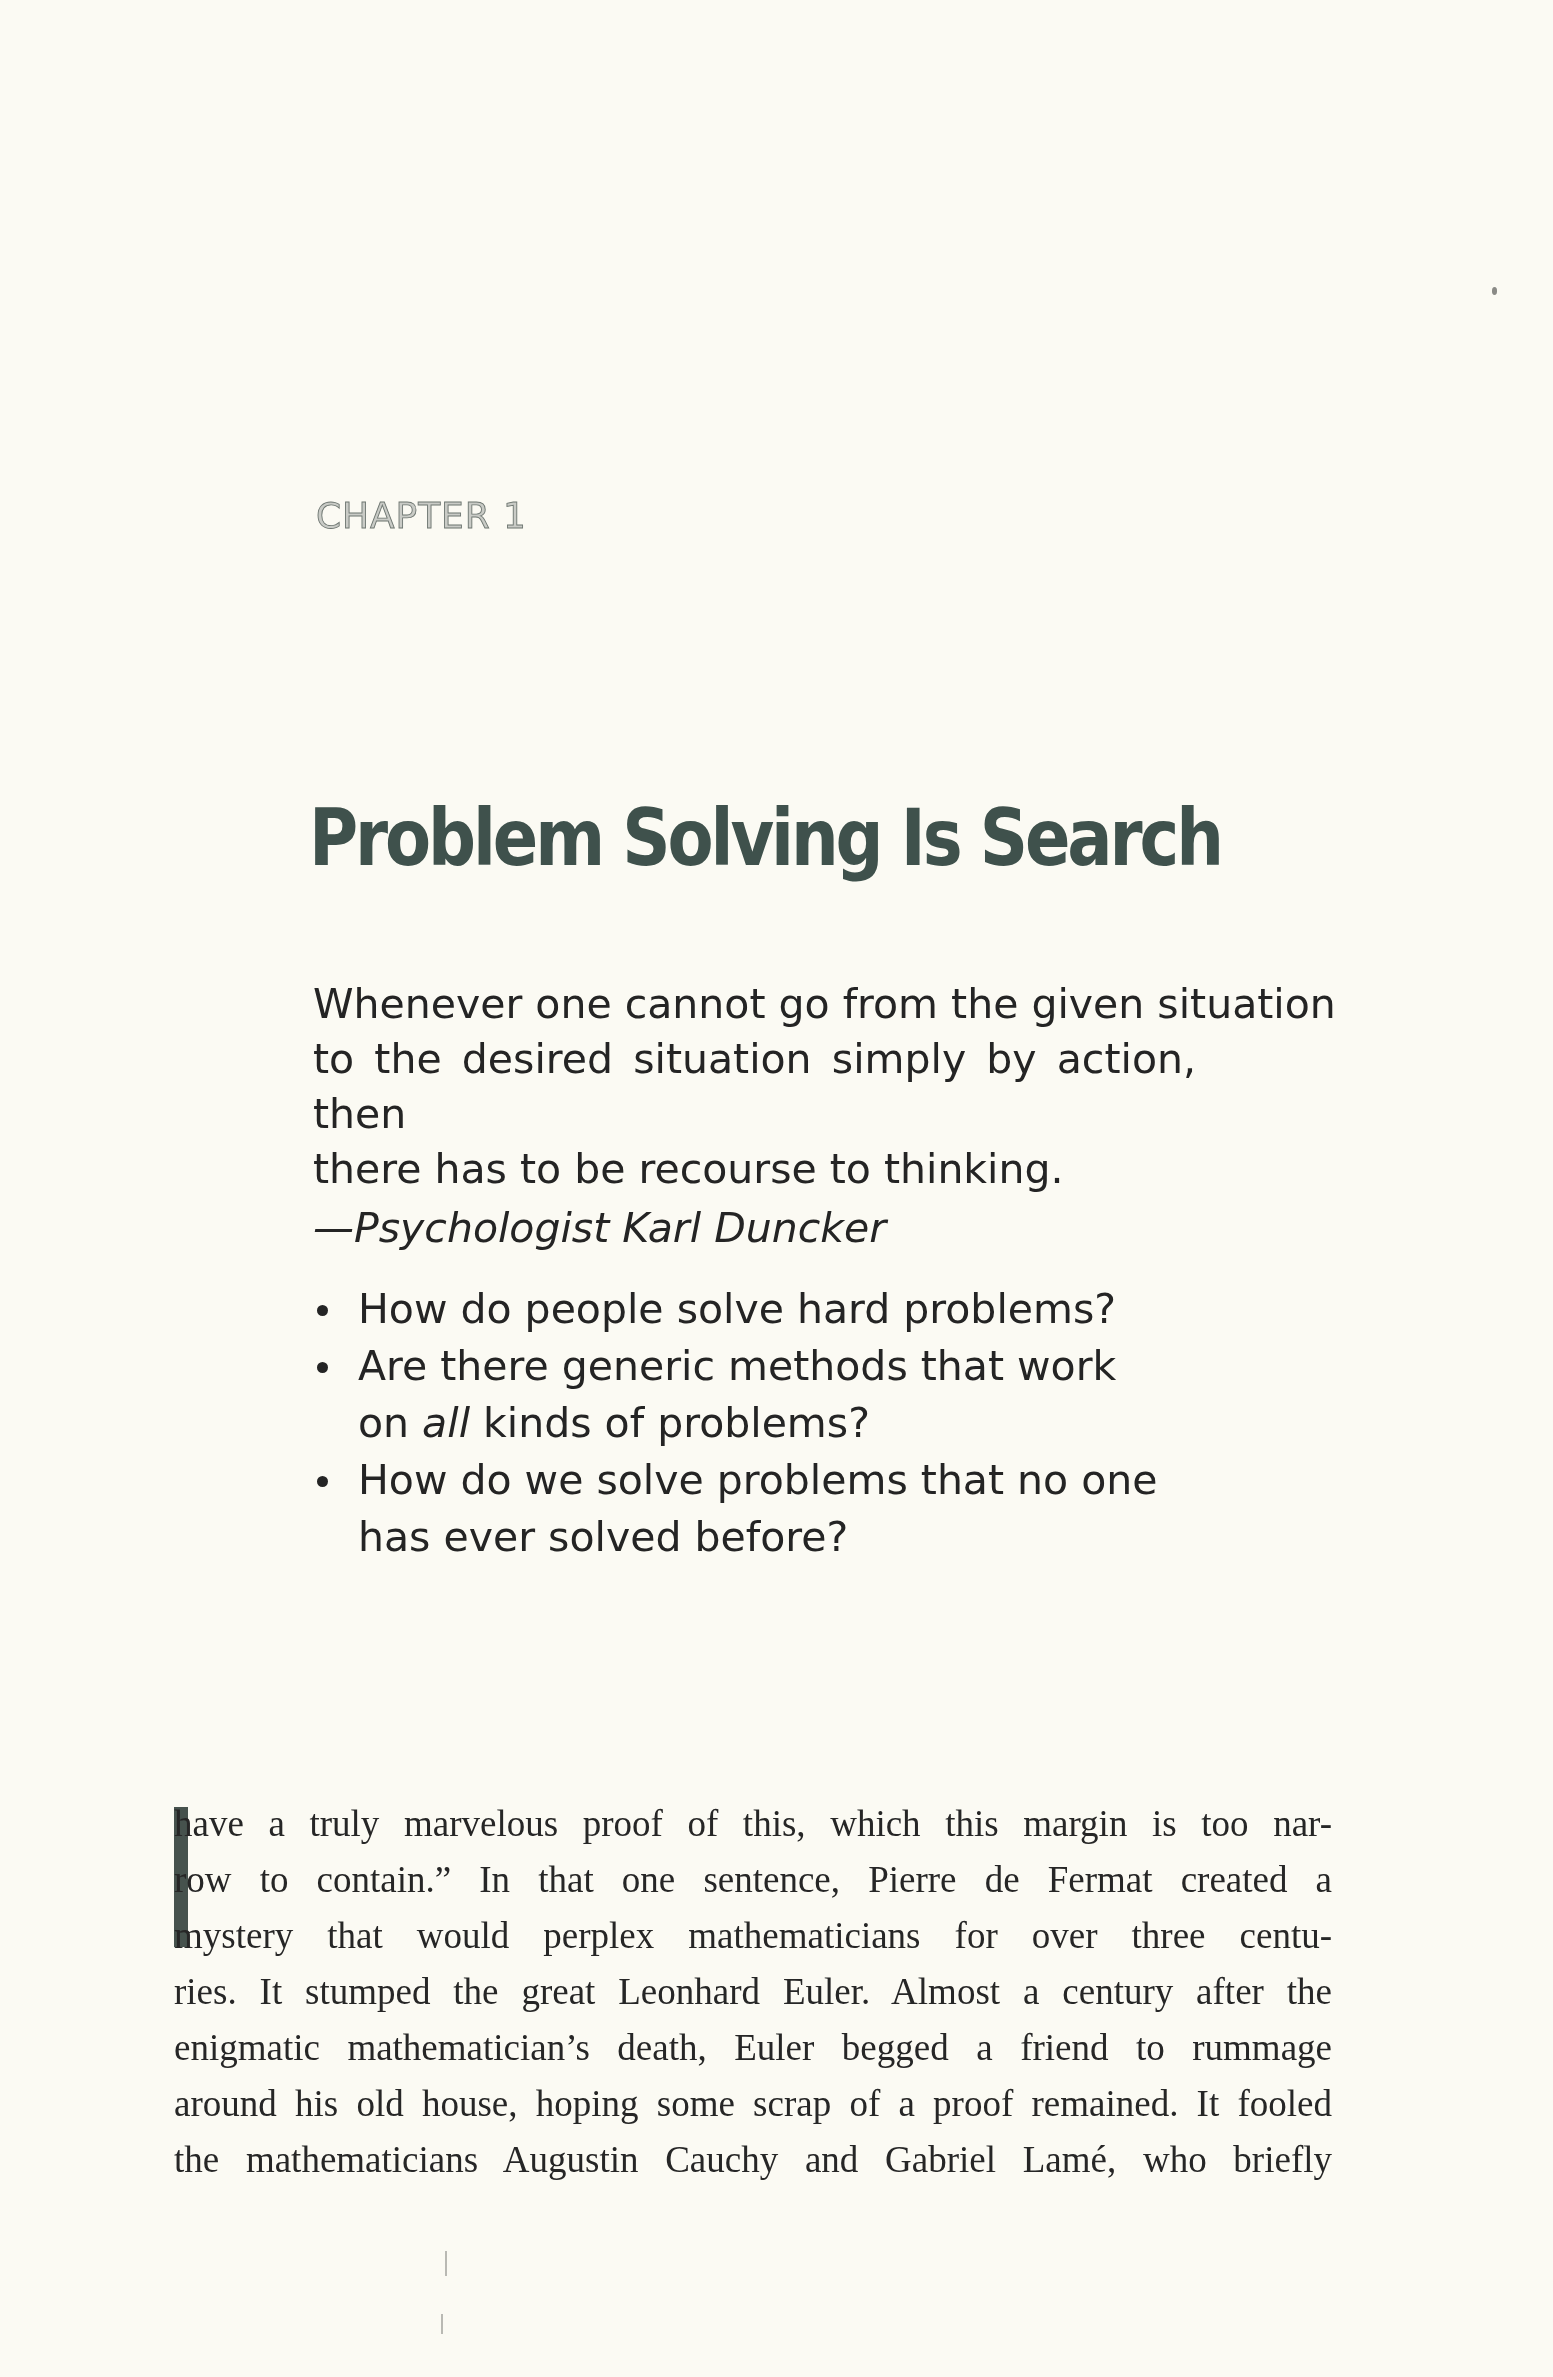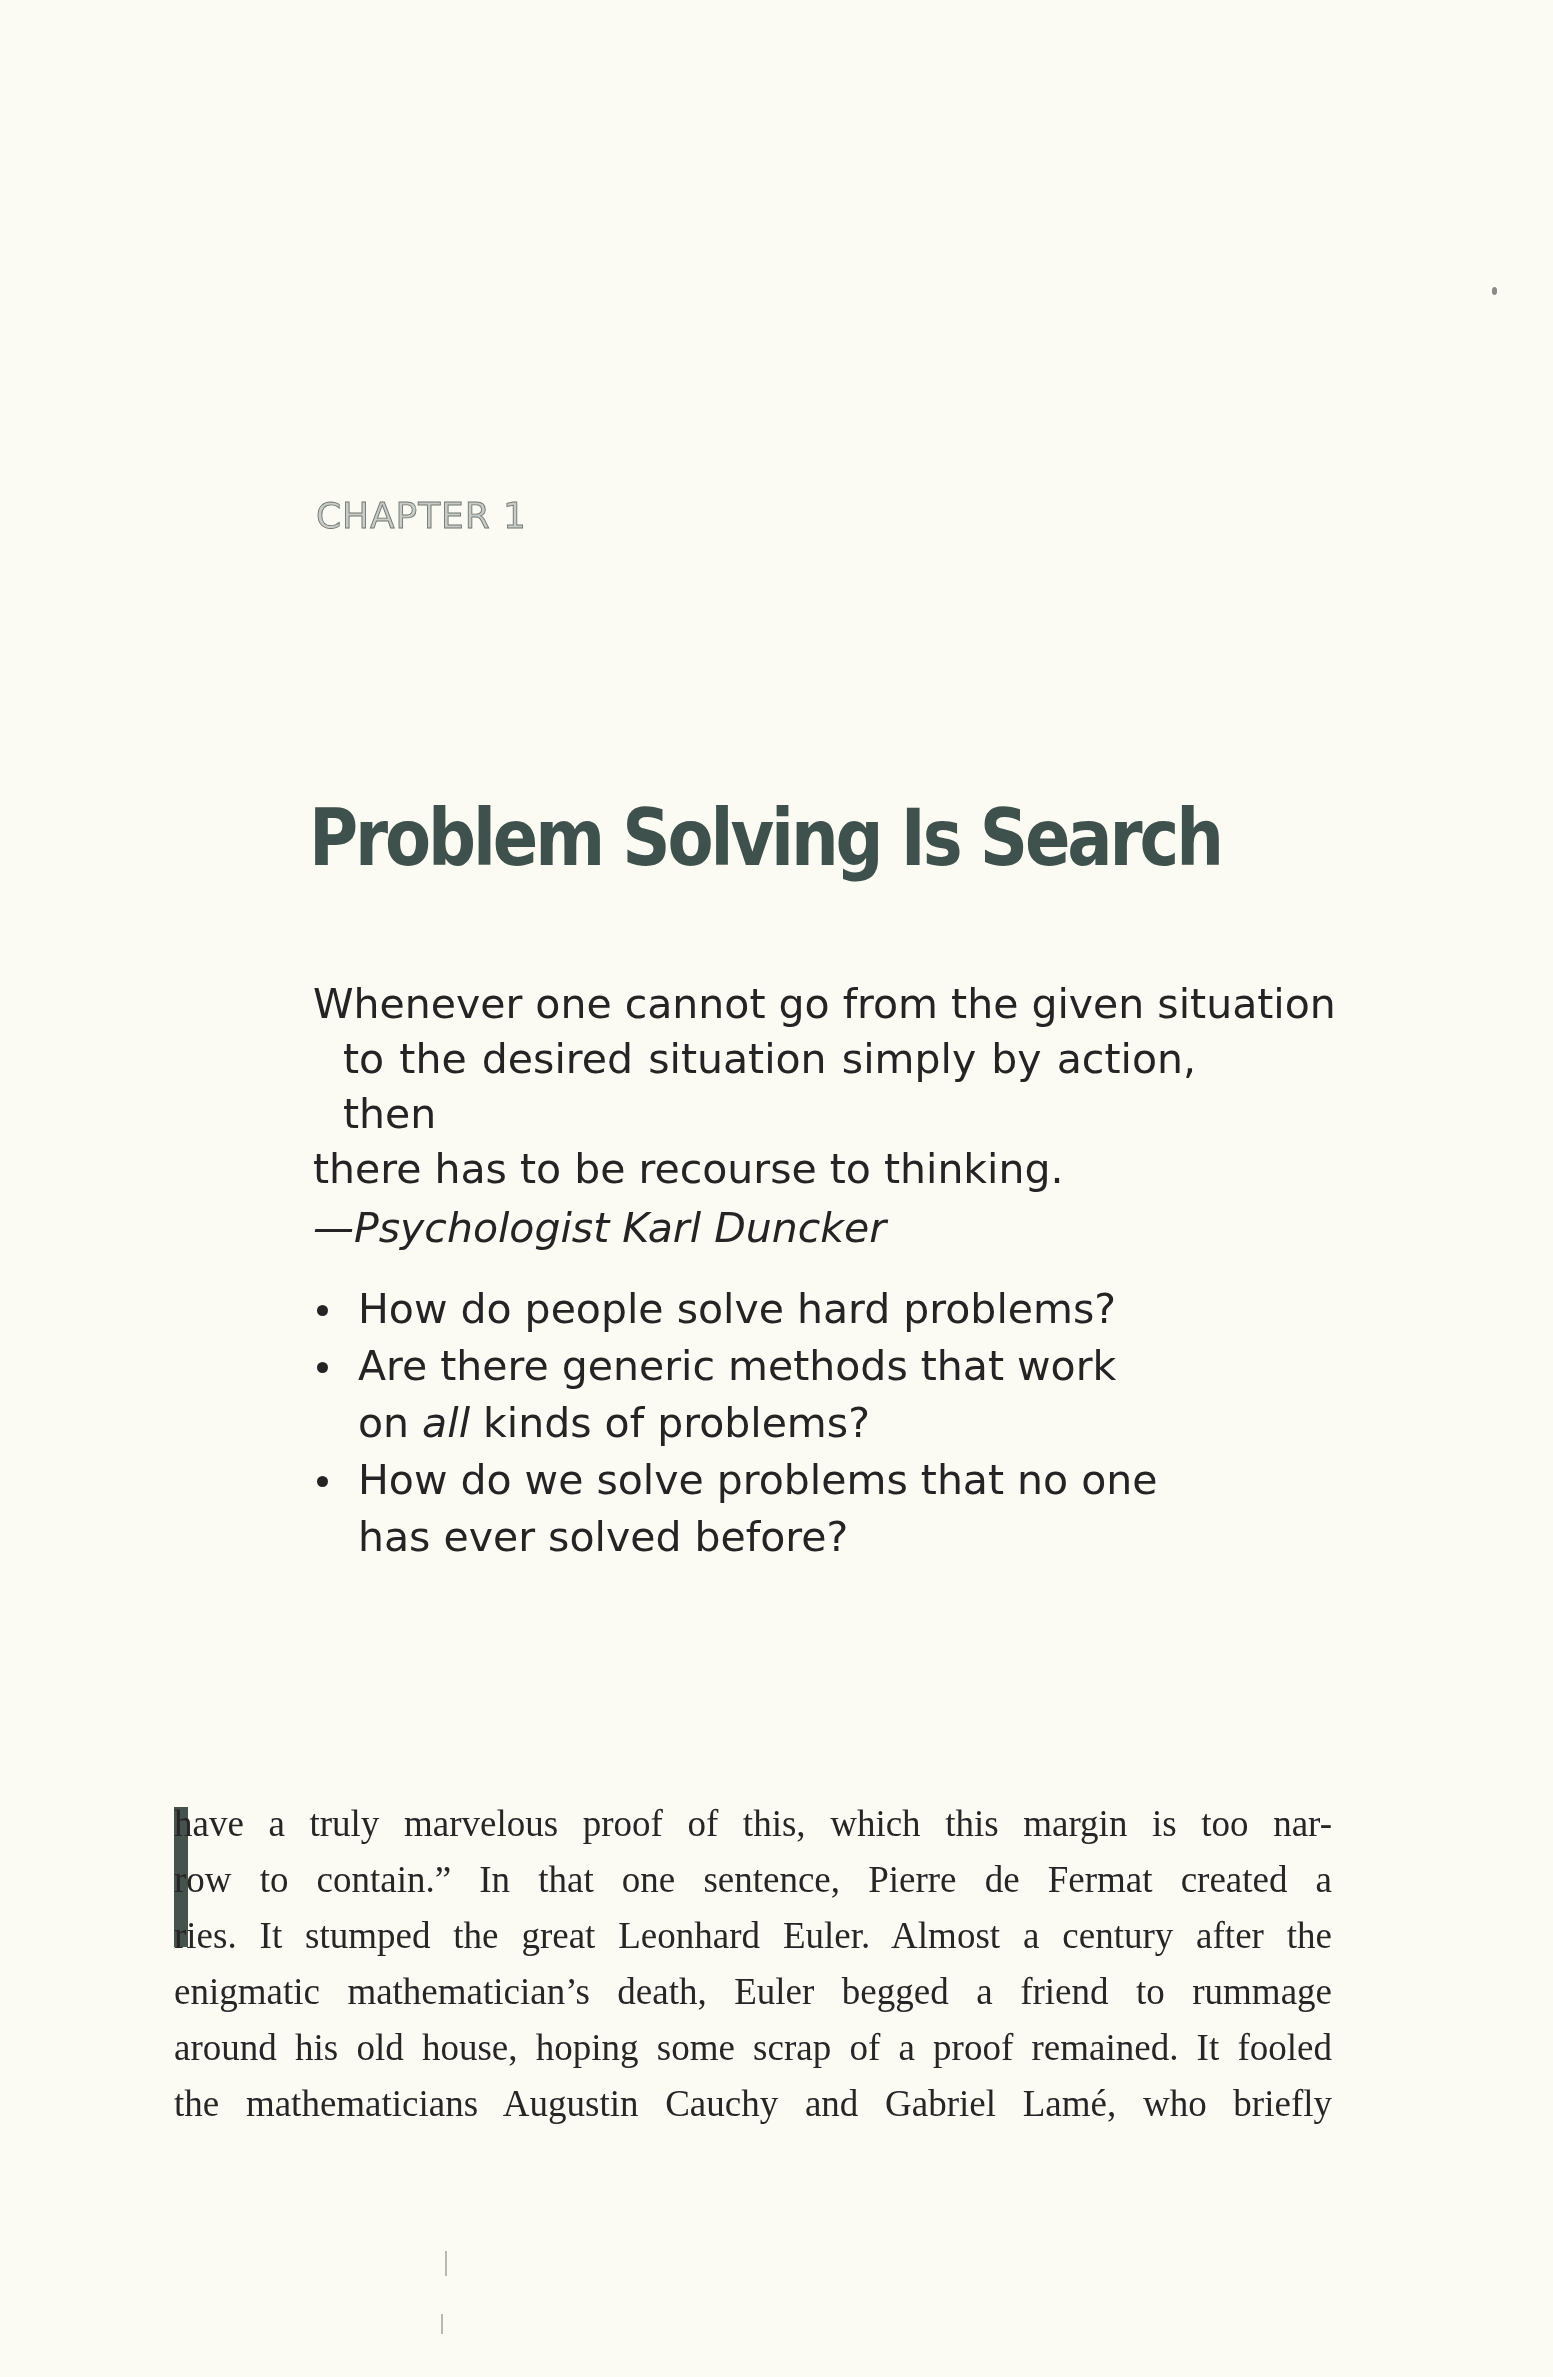"to the desired situation simply" .epigraph-line.justify { margin-left: 30px -> none }
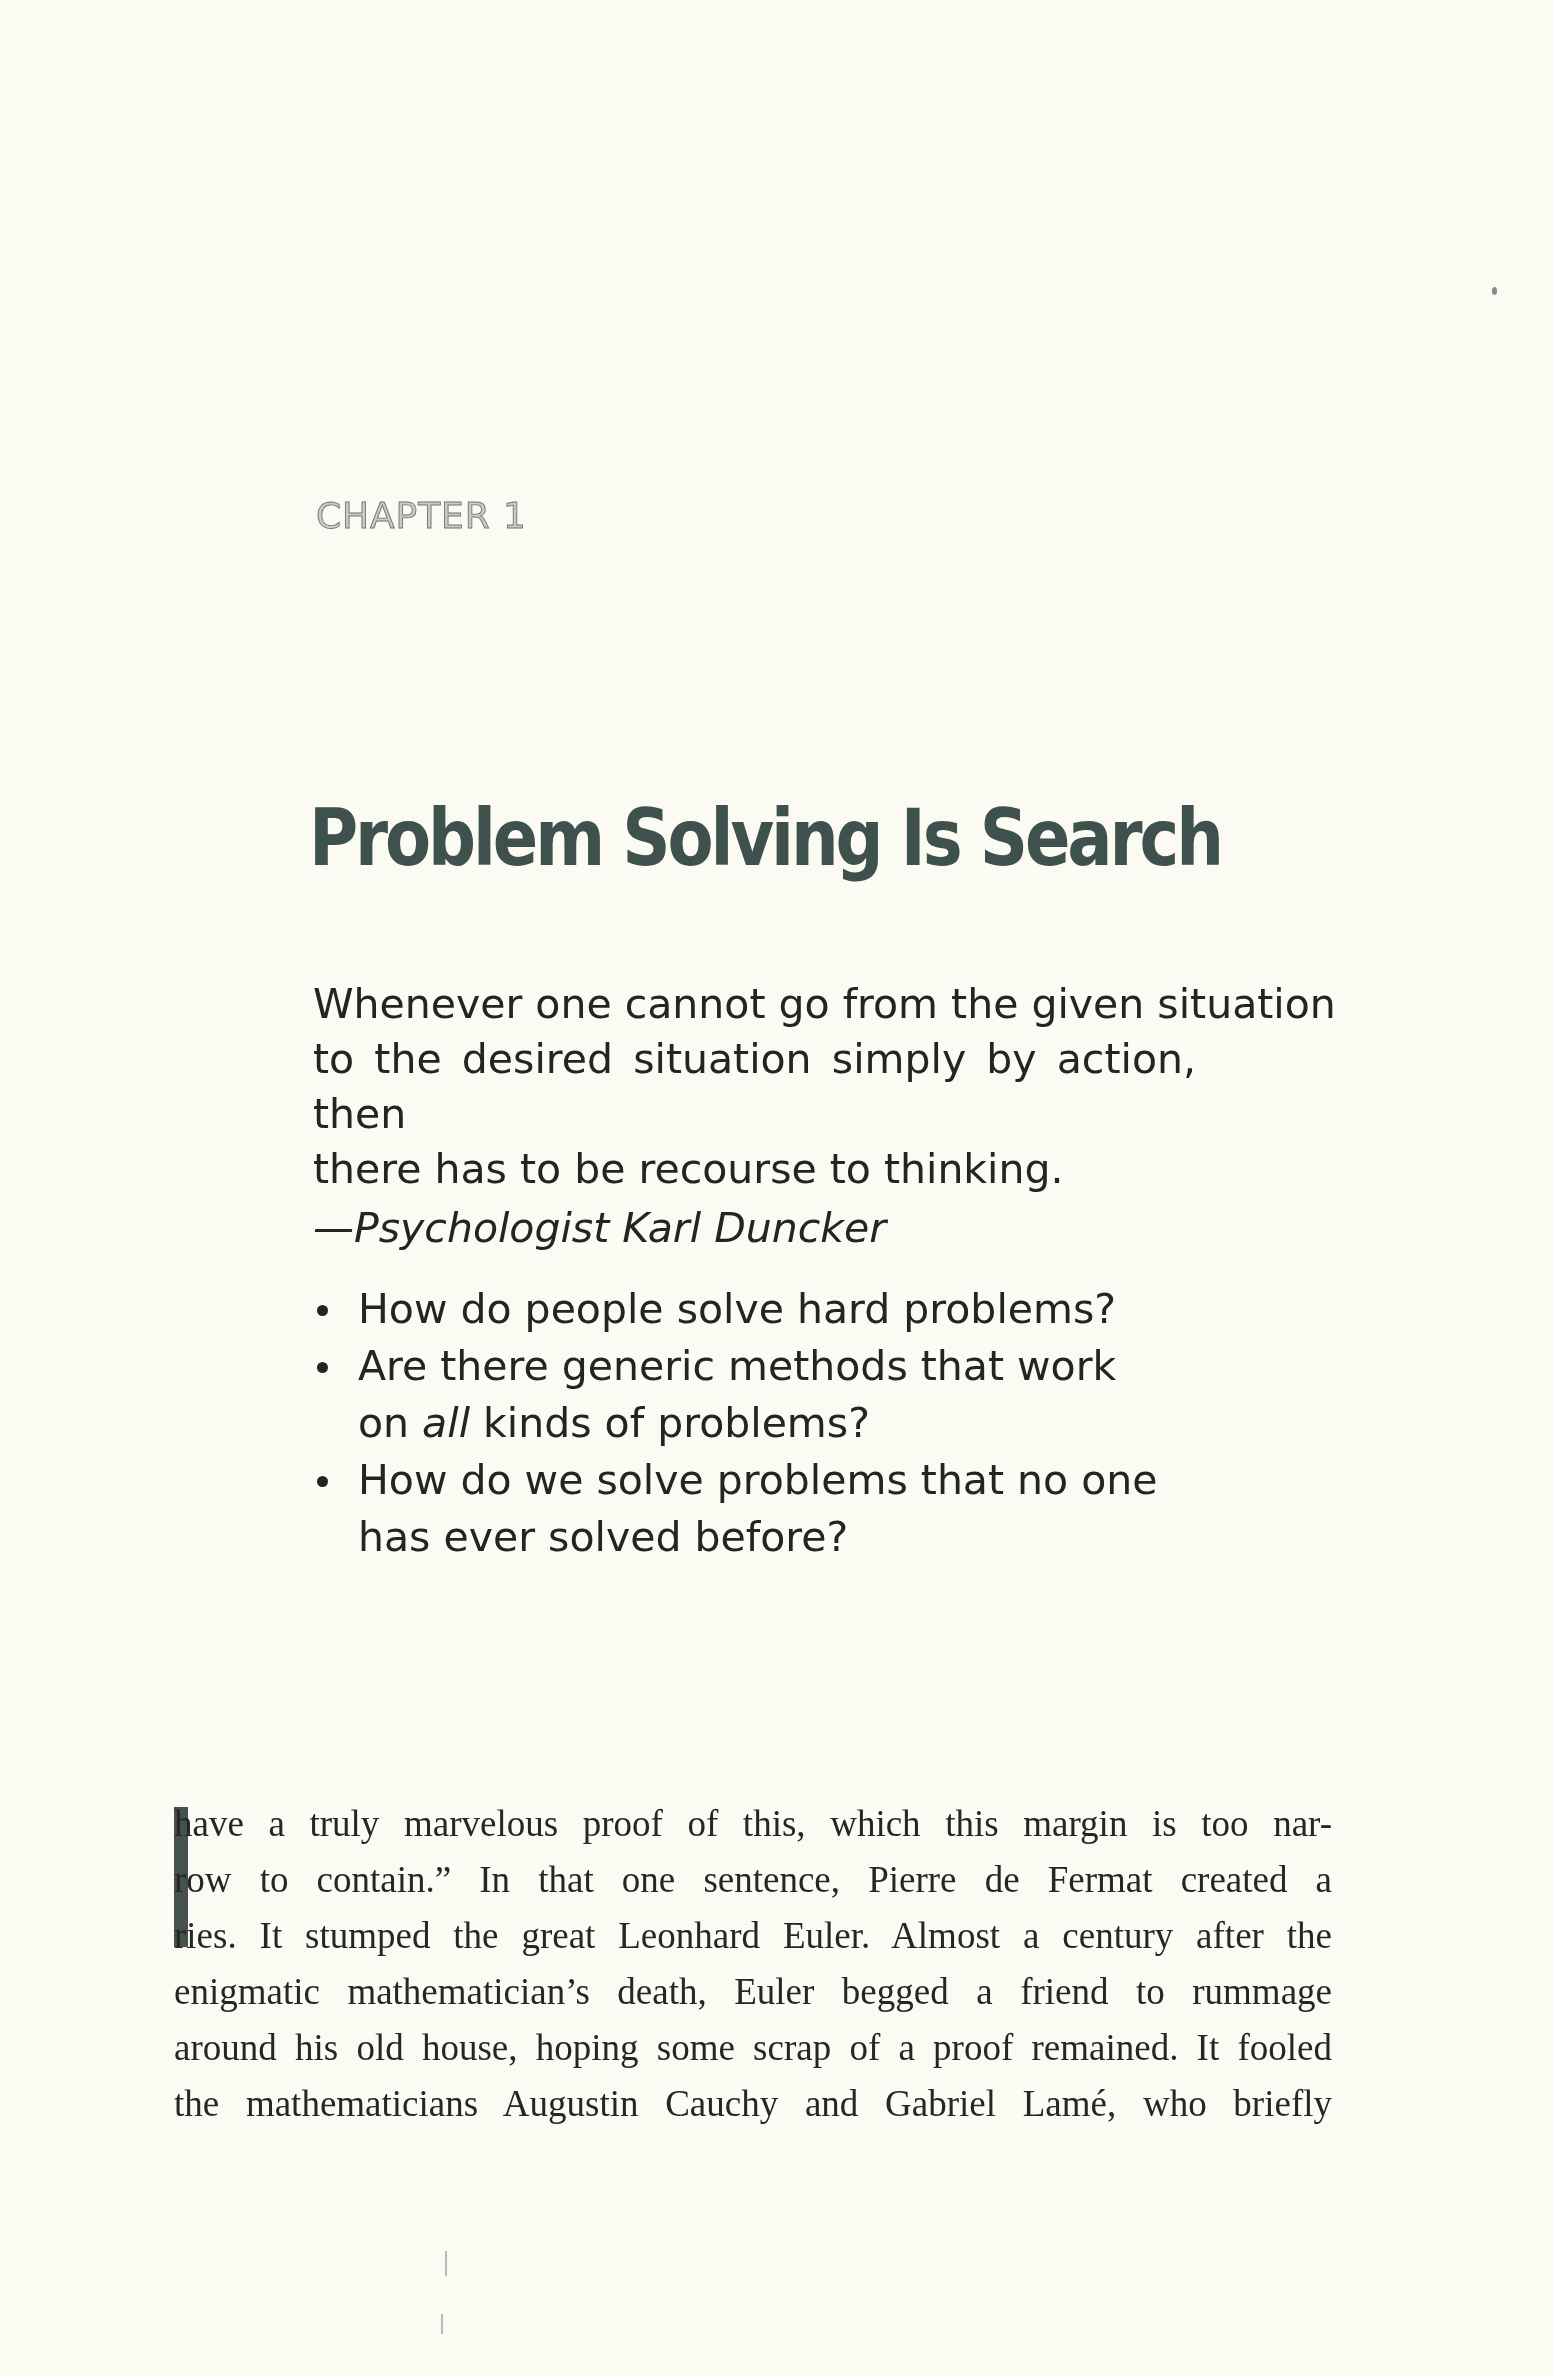"mystery that would perplex" span.body-line { html: none -> <span>mystery that would perplex mathematicians for over three centu-</span> }
